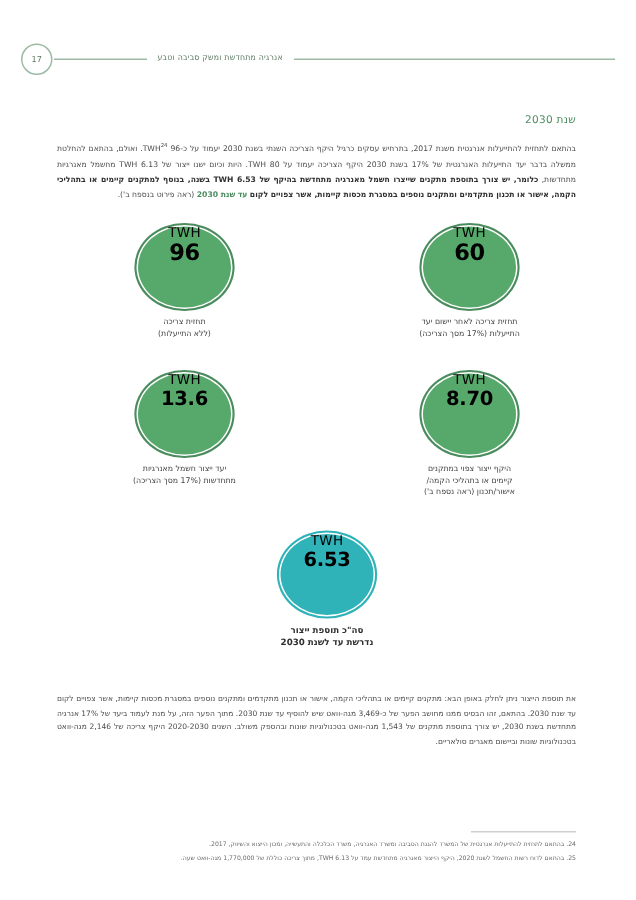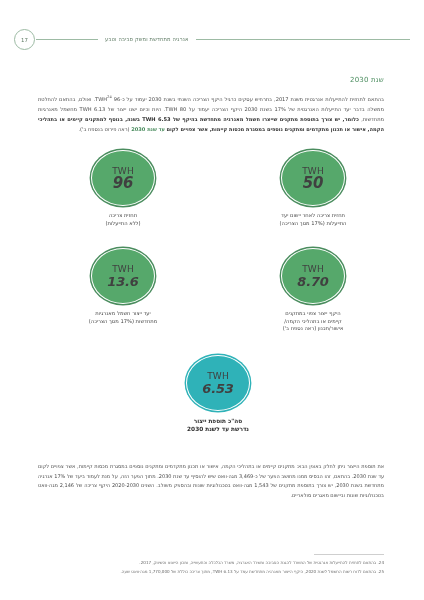"TWH" .badge .disc { color: #404040 -> #000000; justify-content: center -> none }
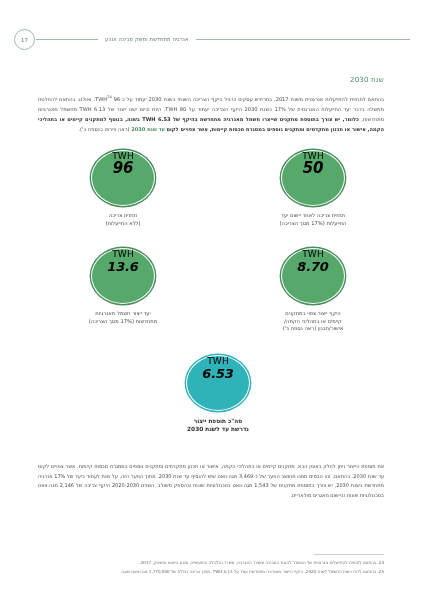"96" .disc .val { font-style: italic -> none }
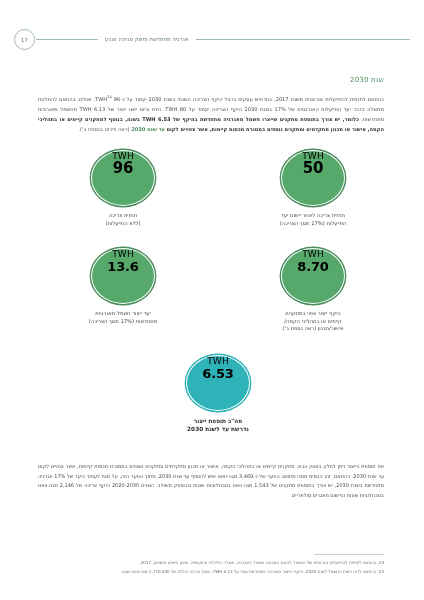"50" span.val { text: 50 -> 60 }
